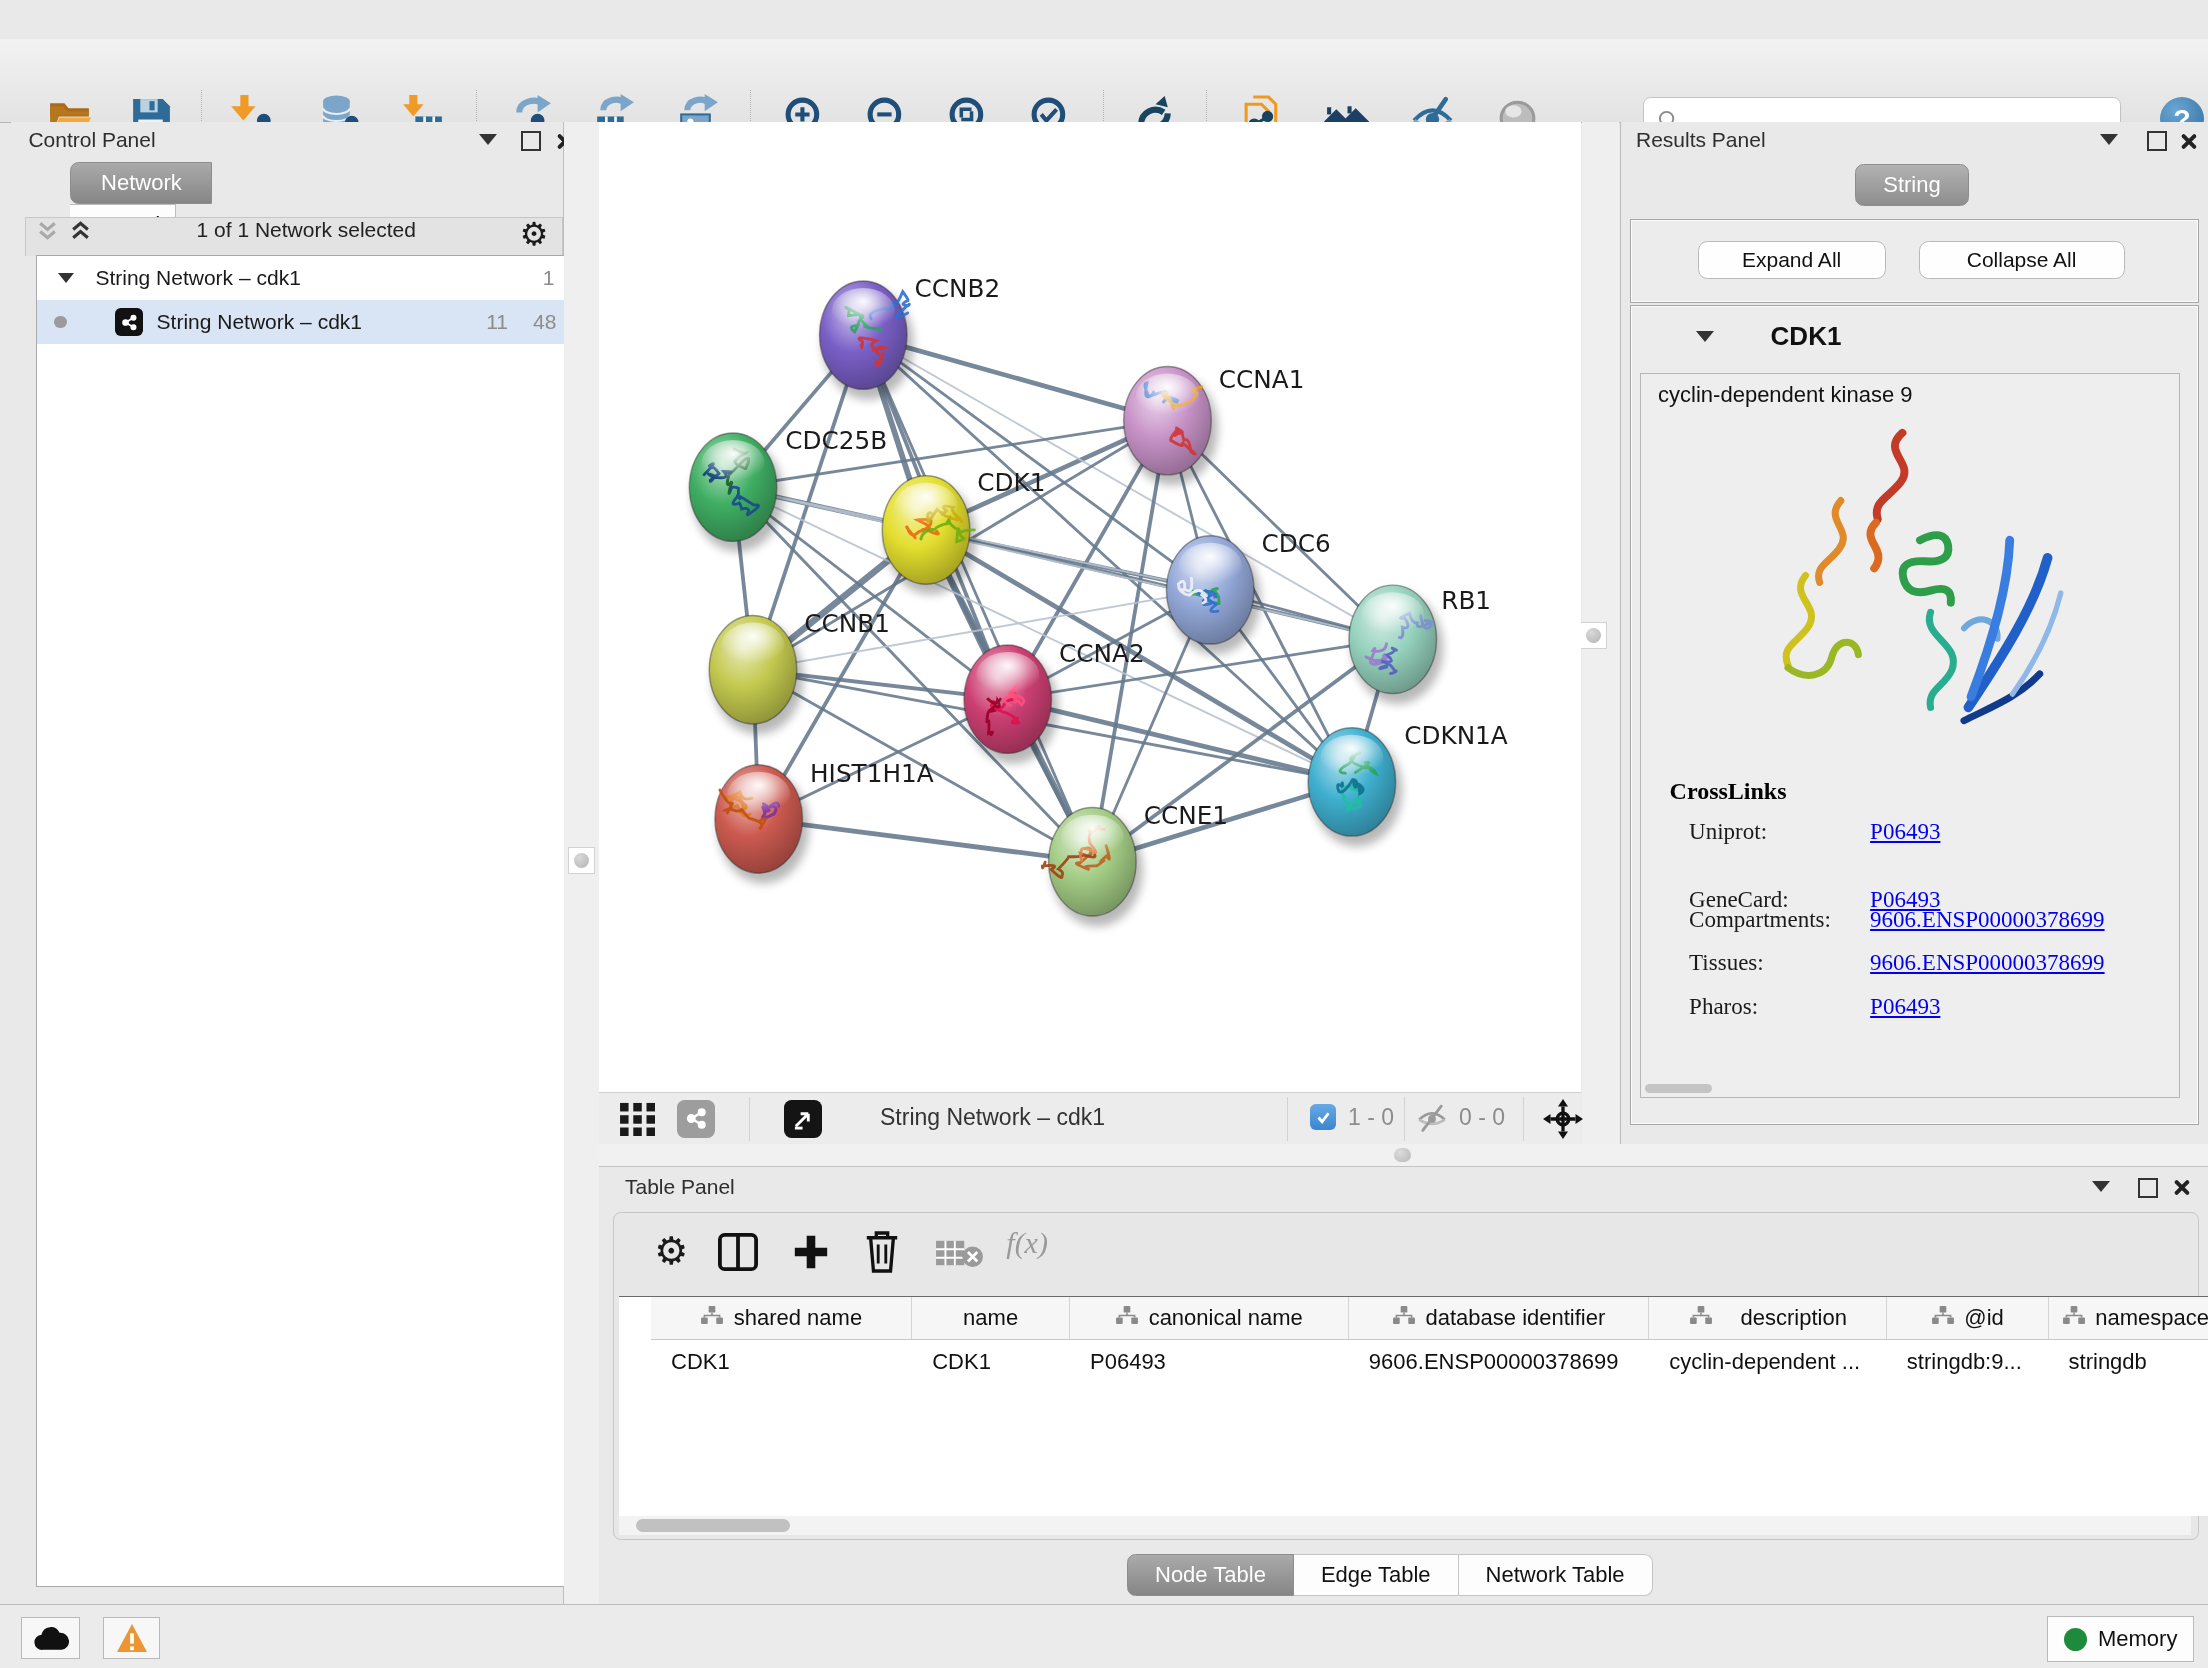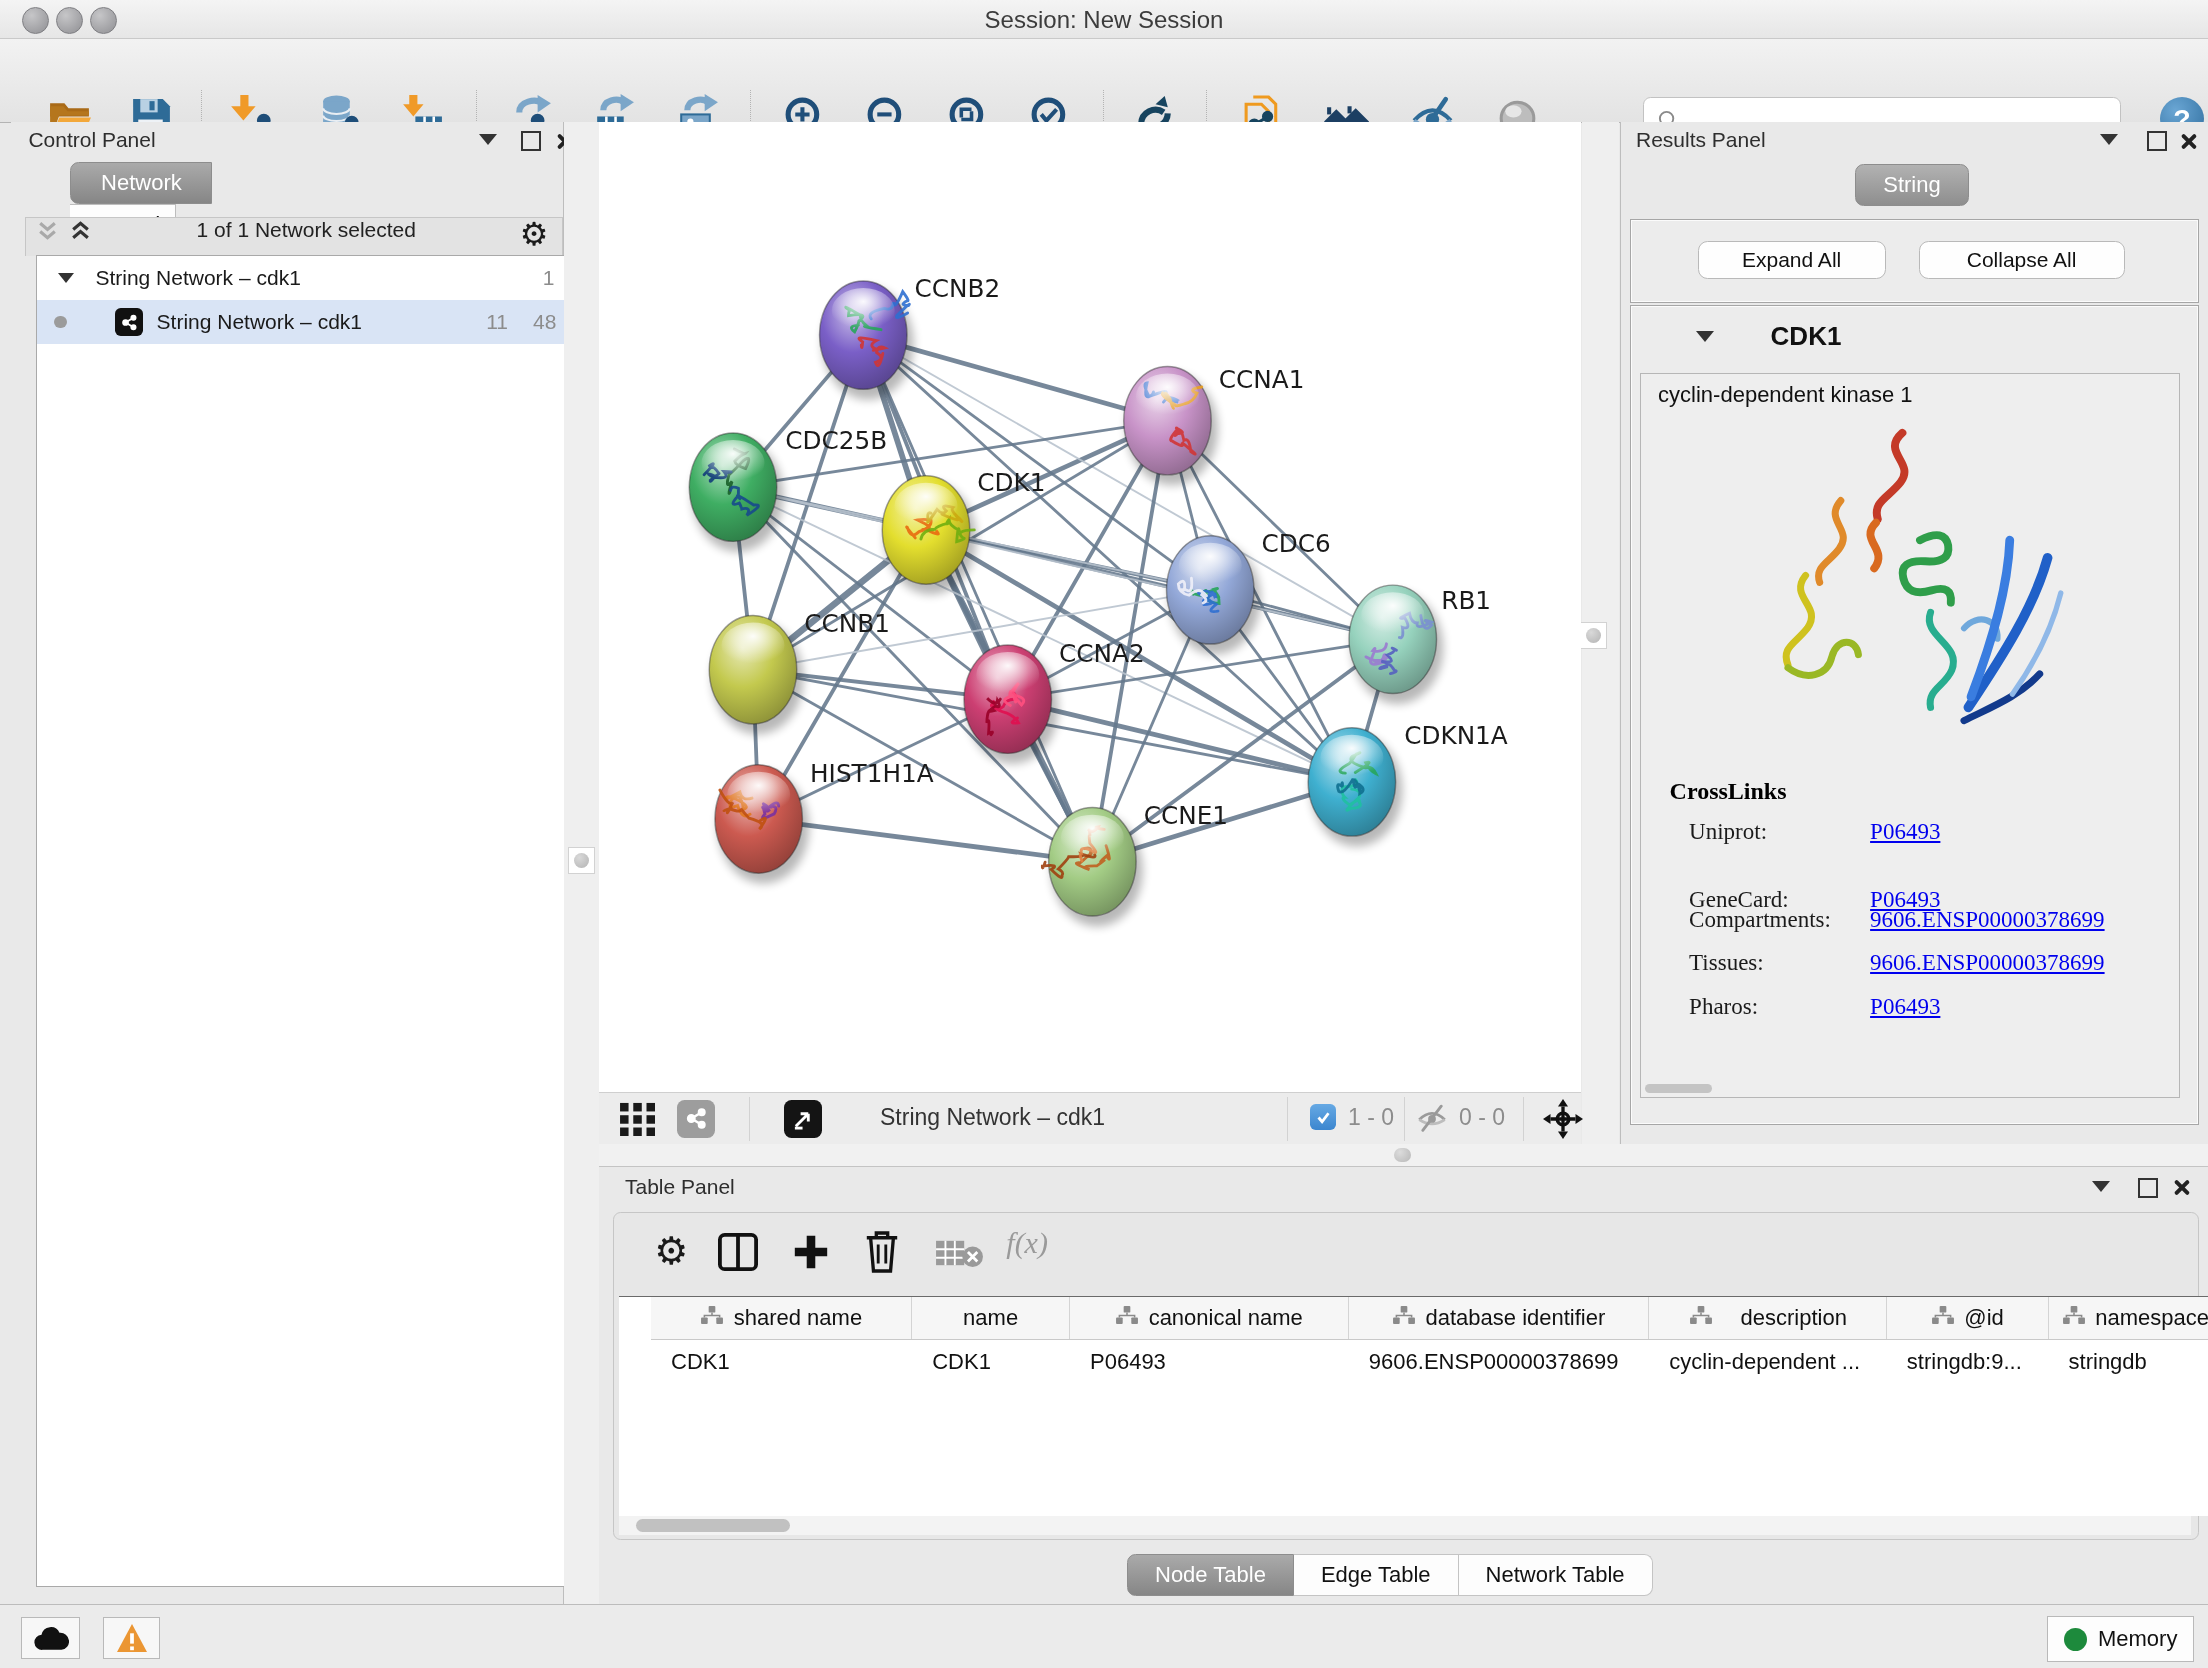"Session: New Session" div.titlebar { html: <div> <div></div> <div></div> <div></div> <div>Session: New Session</div> </div> -> none }
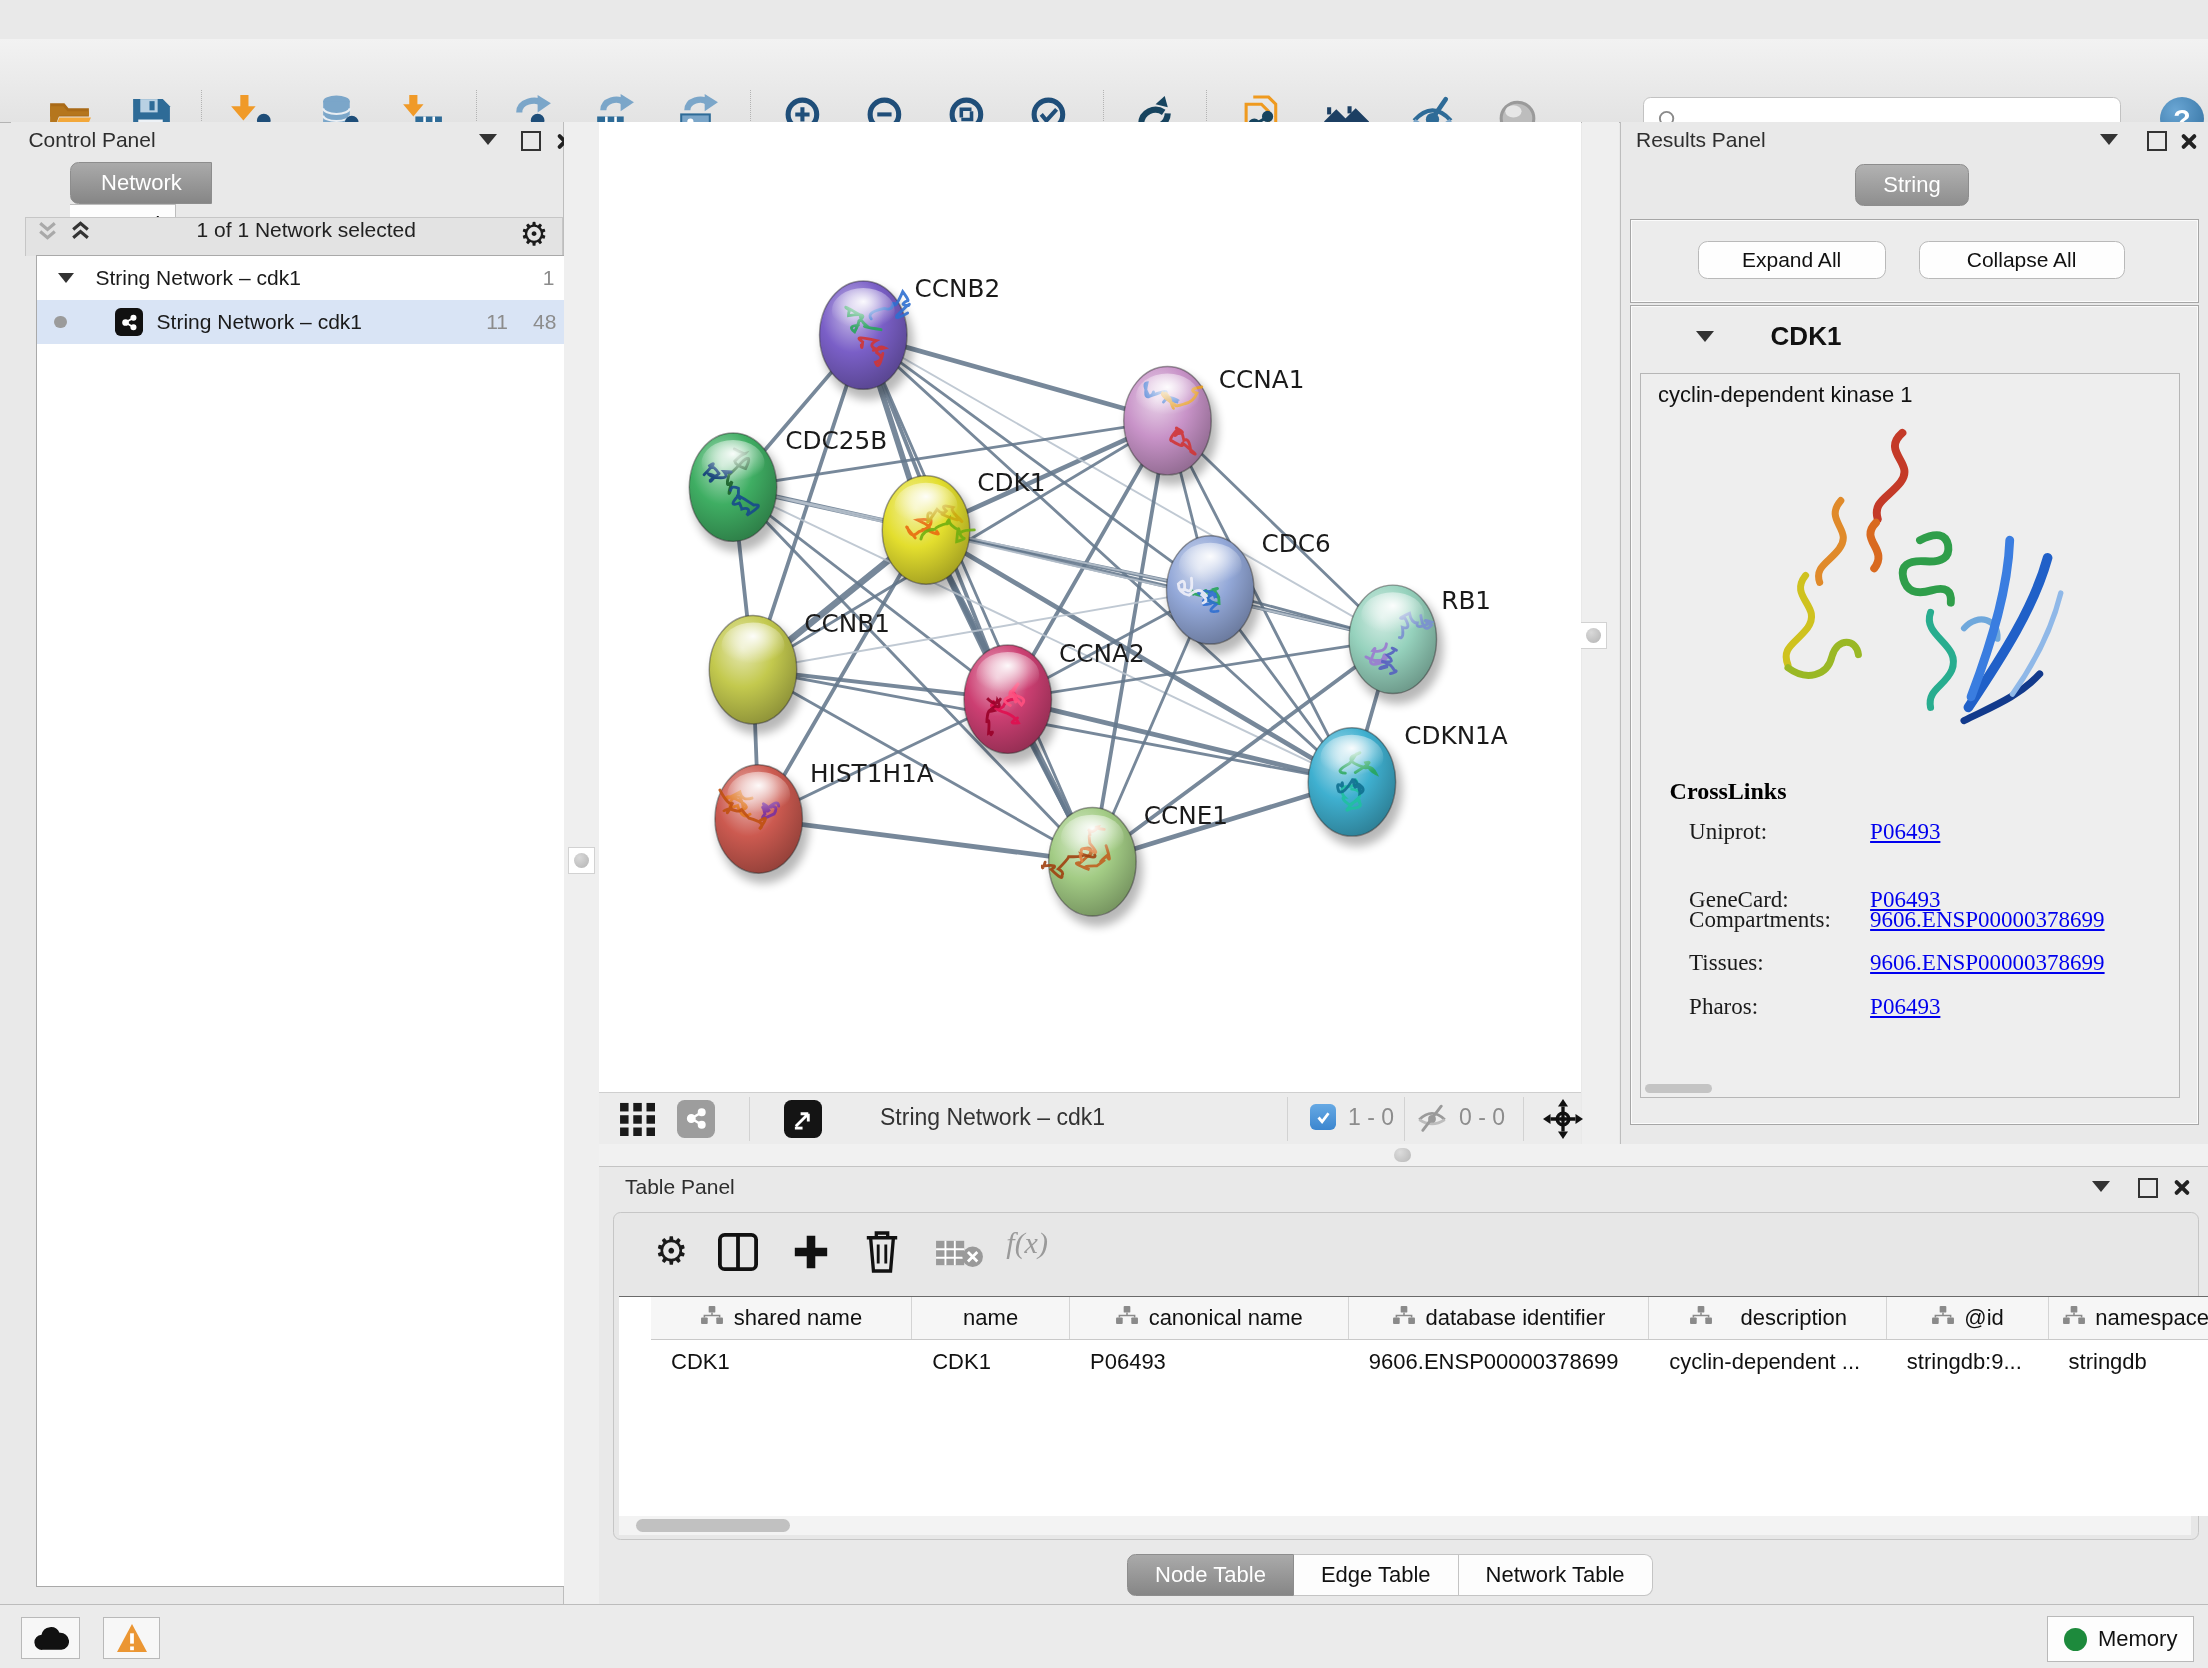"cyclin-dependent kinase 1" div.rdesc { text: 1 -> 9 }
